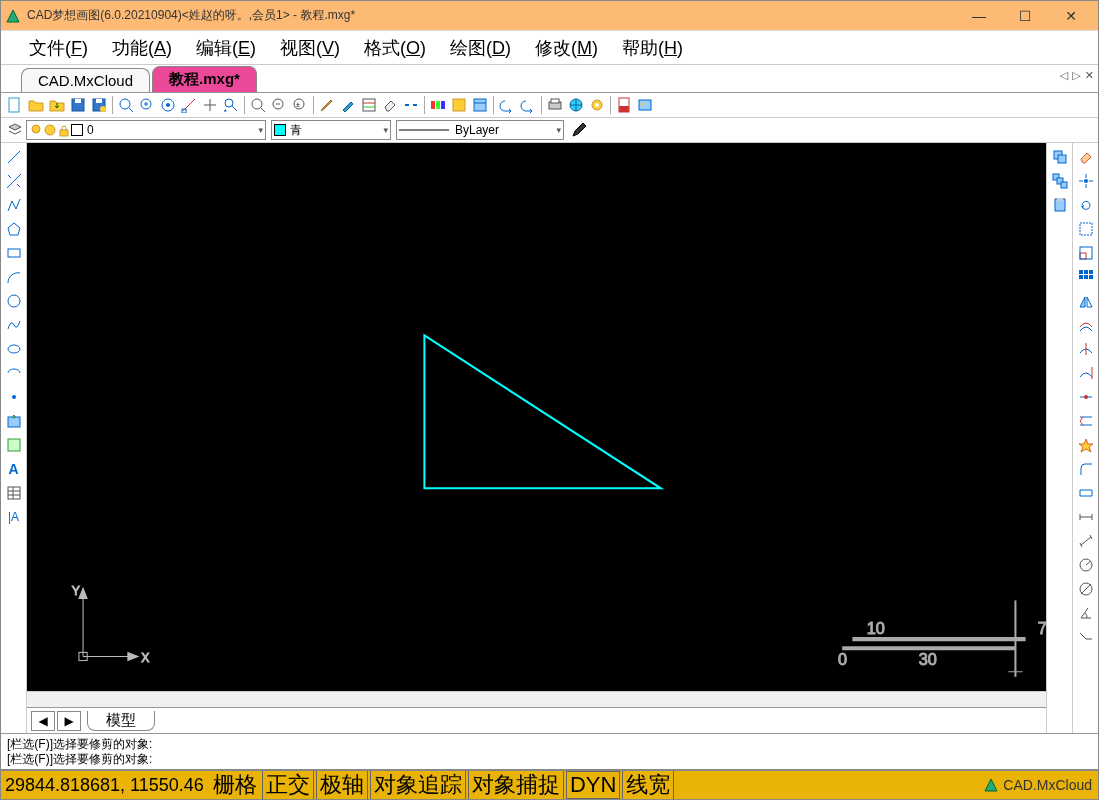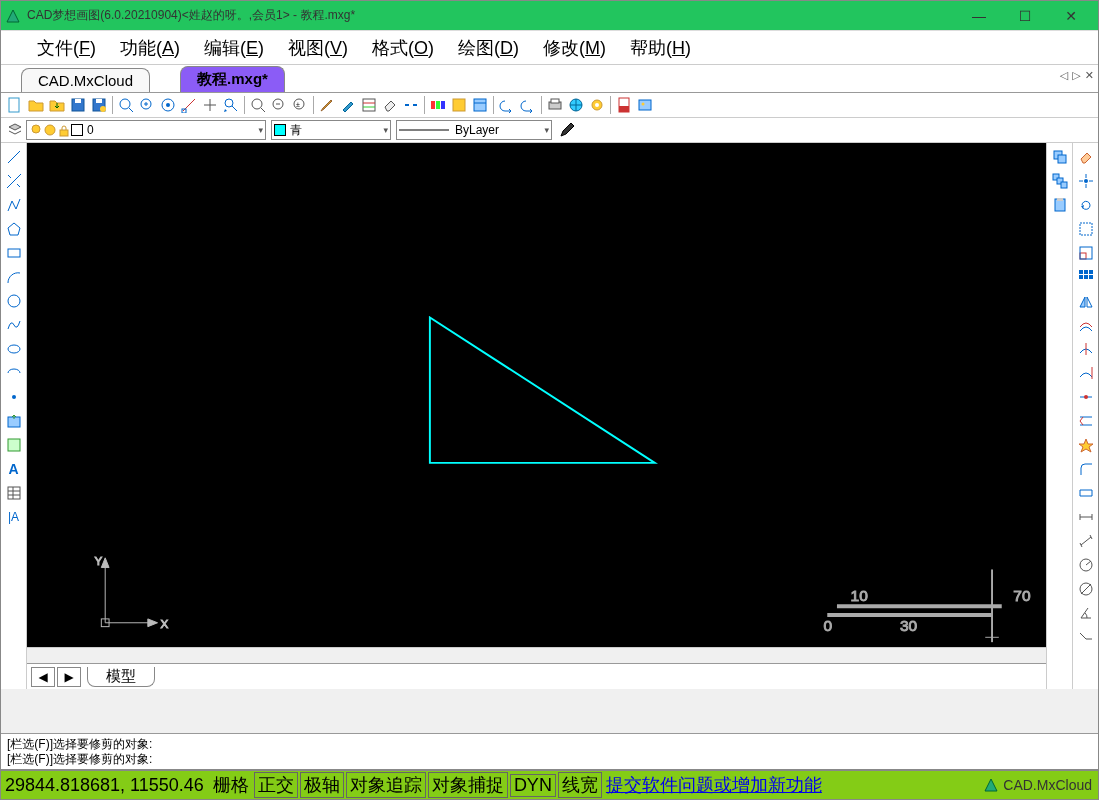"CAD梦想画图(6.0.20210904)<姓赵的呀。,会员1> -" .titlebar { background: #22c55e -> #fdba74 }
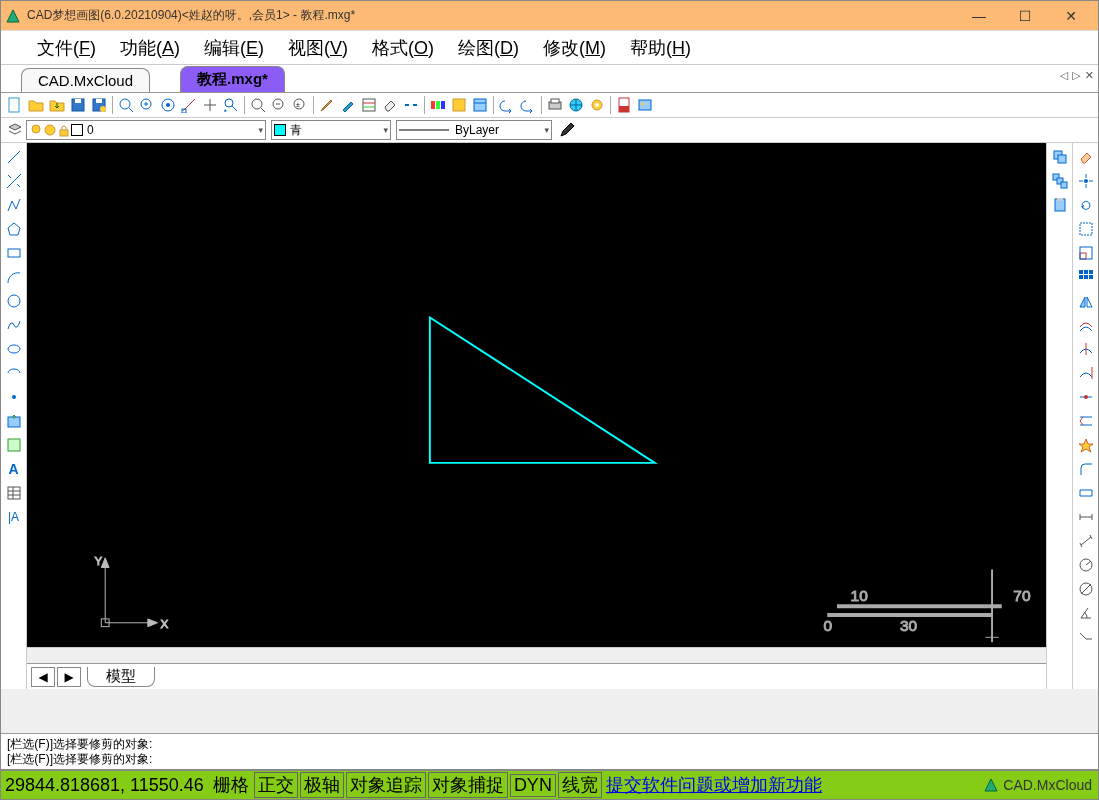"文件(F)" .menubar { padding: 0 24px -> 0 16px }
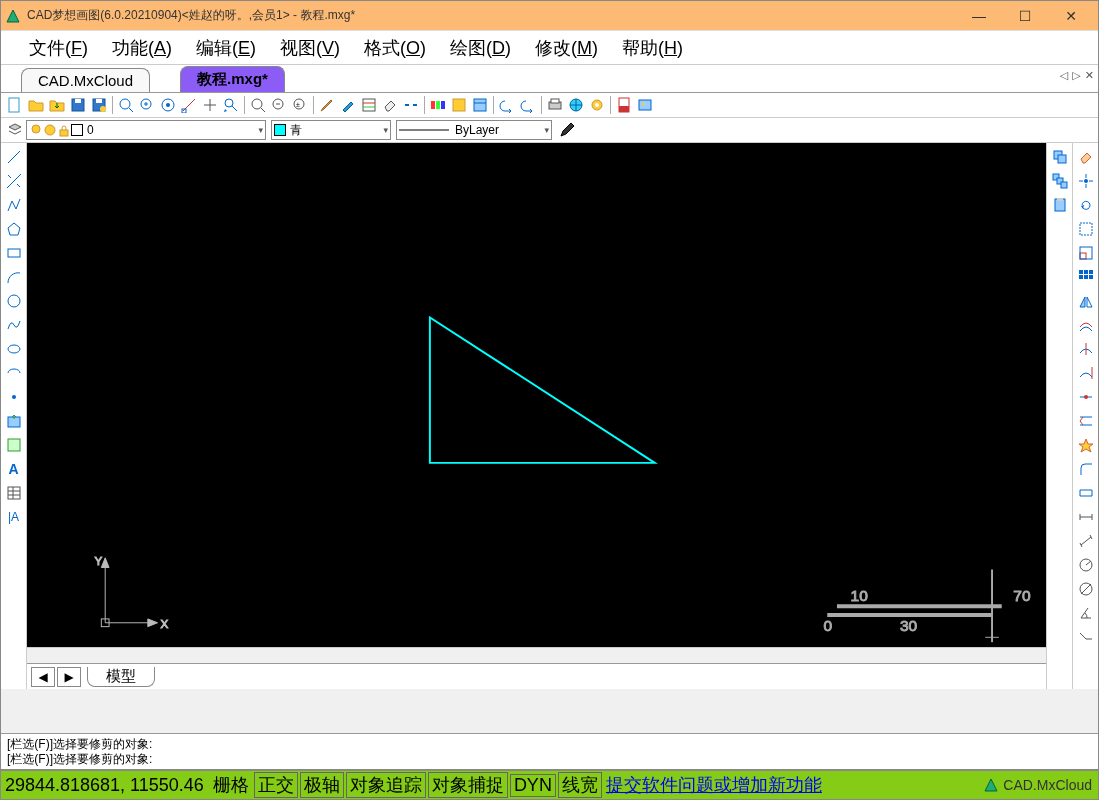"教程.mxg*" .doc-tab.active { background: #8b5cf6 -> #ec4899; margin-left: 28px -> none }
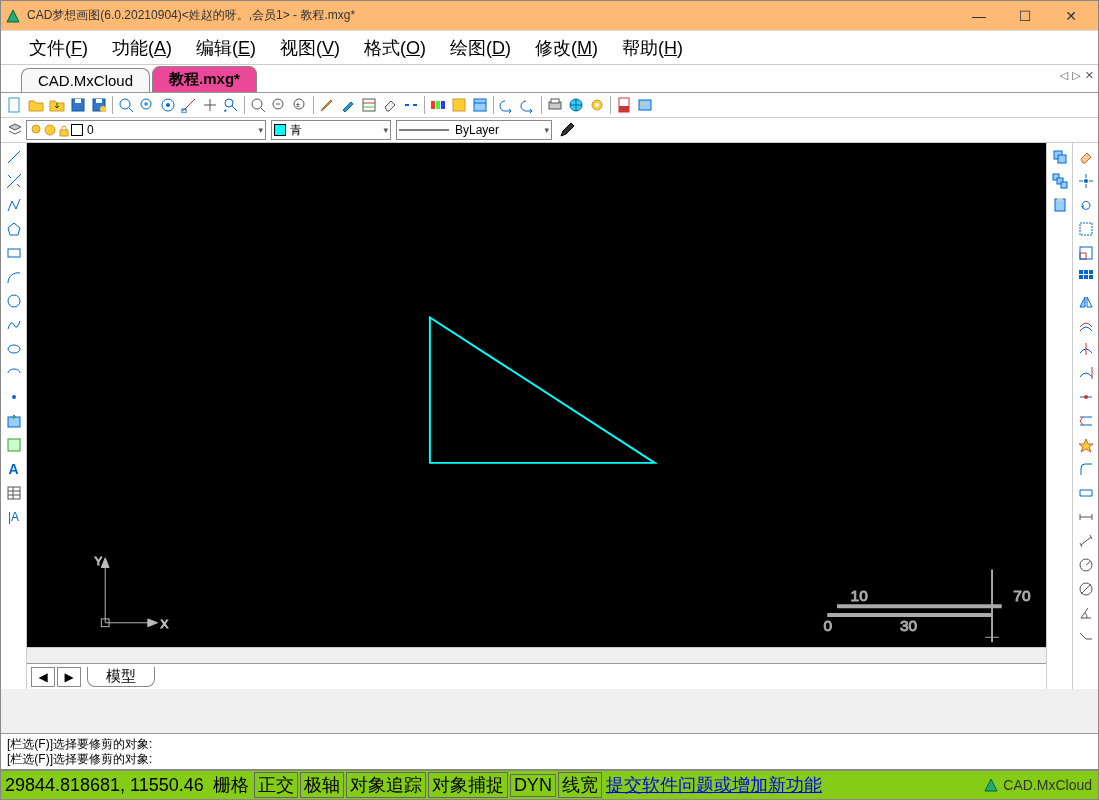"ByLayer" div.layer-dd { width: 156px -> 168px }
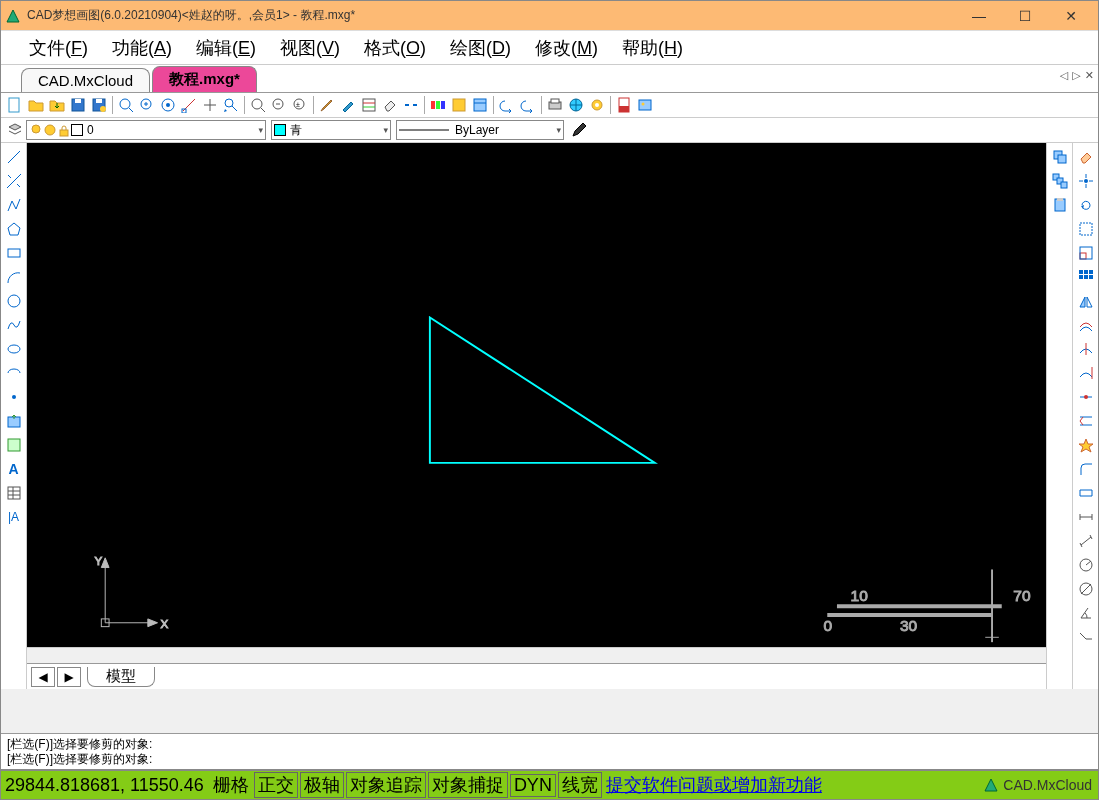"[栏选(F)]选择要修剪的对象:" .cmdarea { margin-top: 44px -> none }
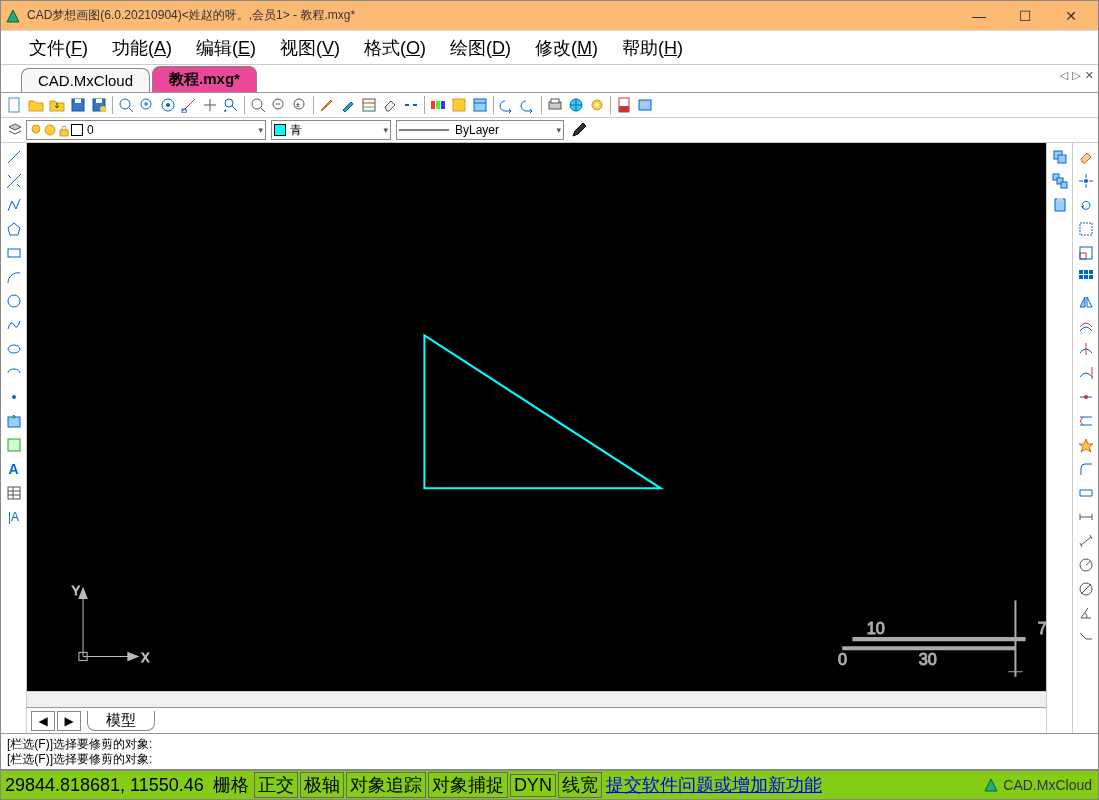"29844.818681, 11550.46" .statusbar { background: #84cc16 -> #eab308 }
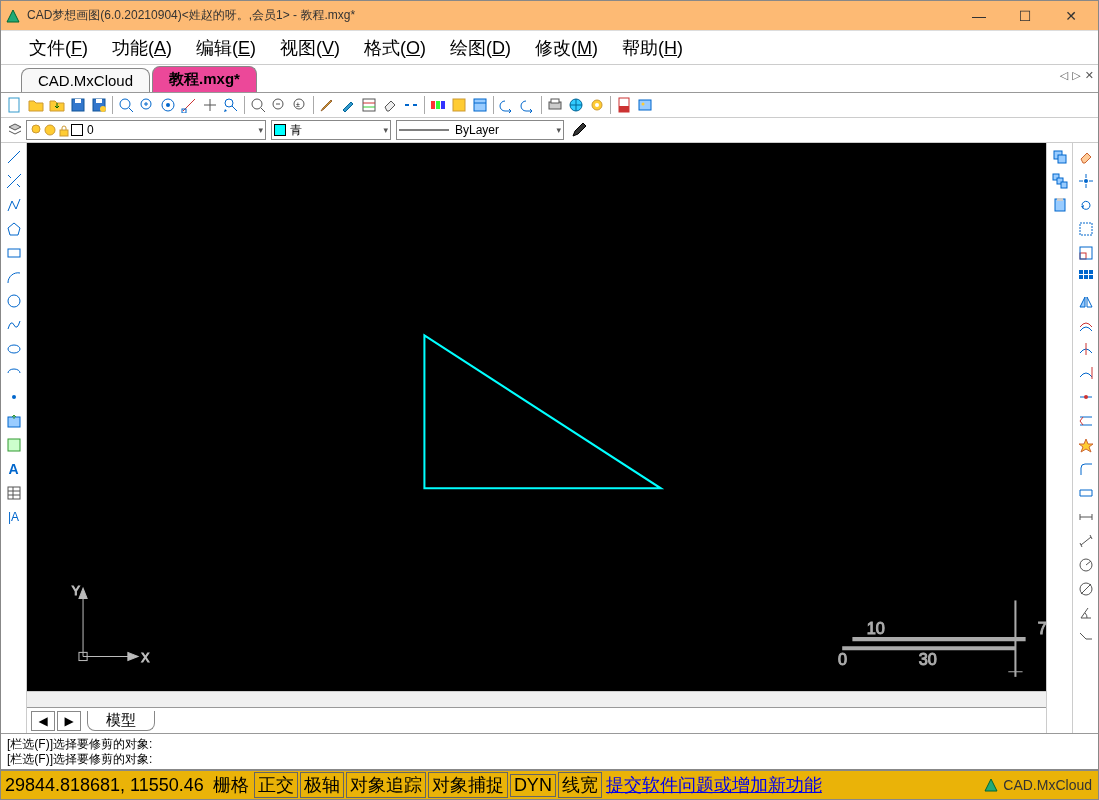"栅格" .statusbar .st-btn { font-size: 18px -> 22px }
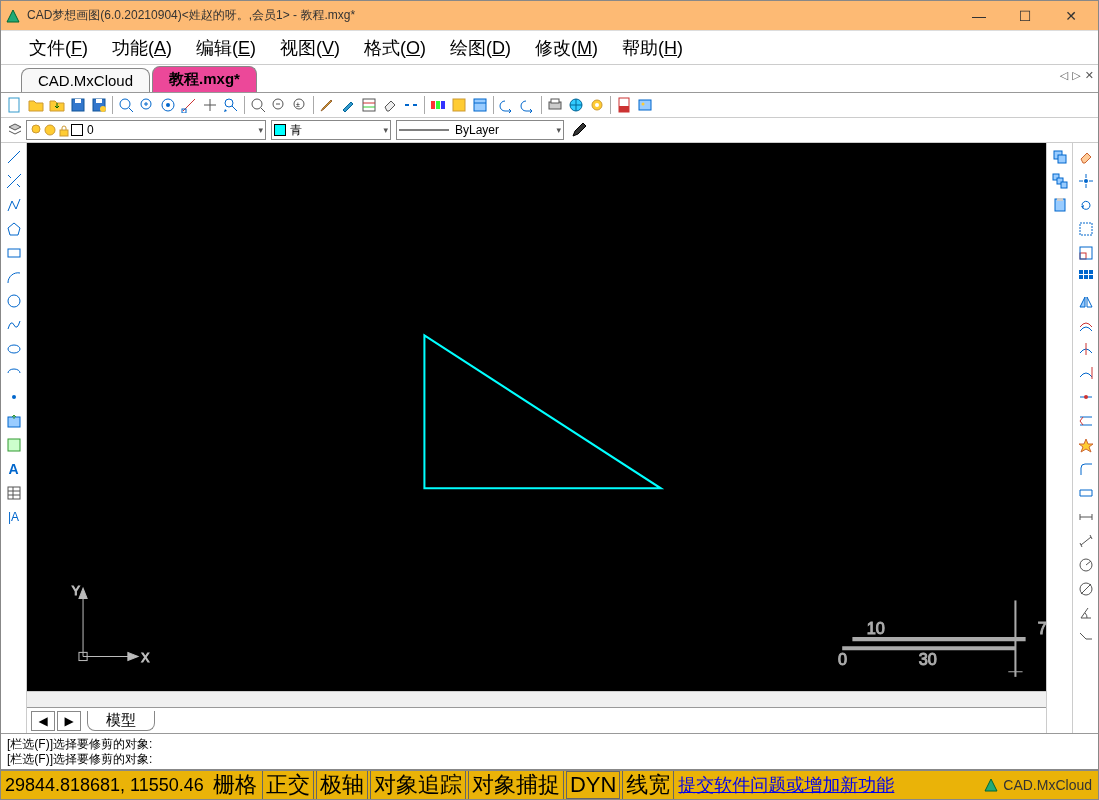"提交软件问题或增加新功能" a.link { html: <a>提交软件问题或增加新功能</a> -> none }
